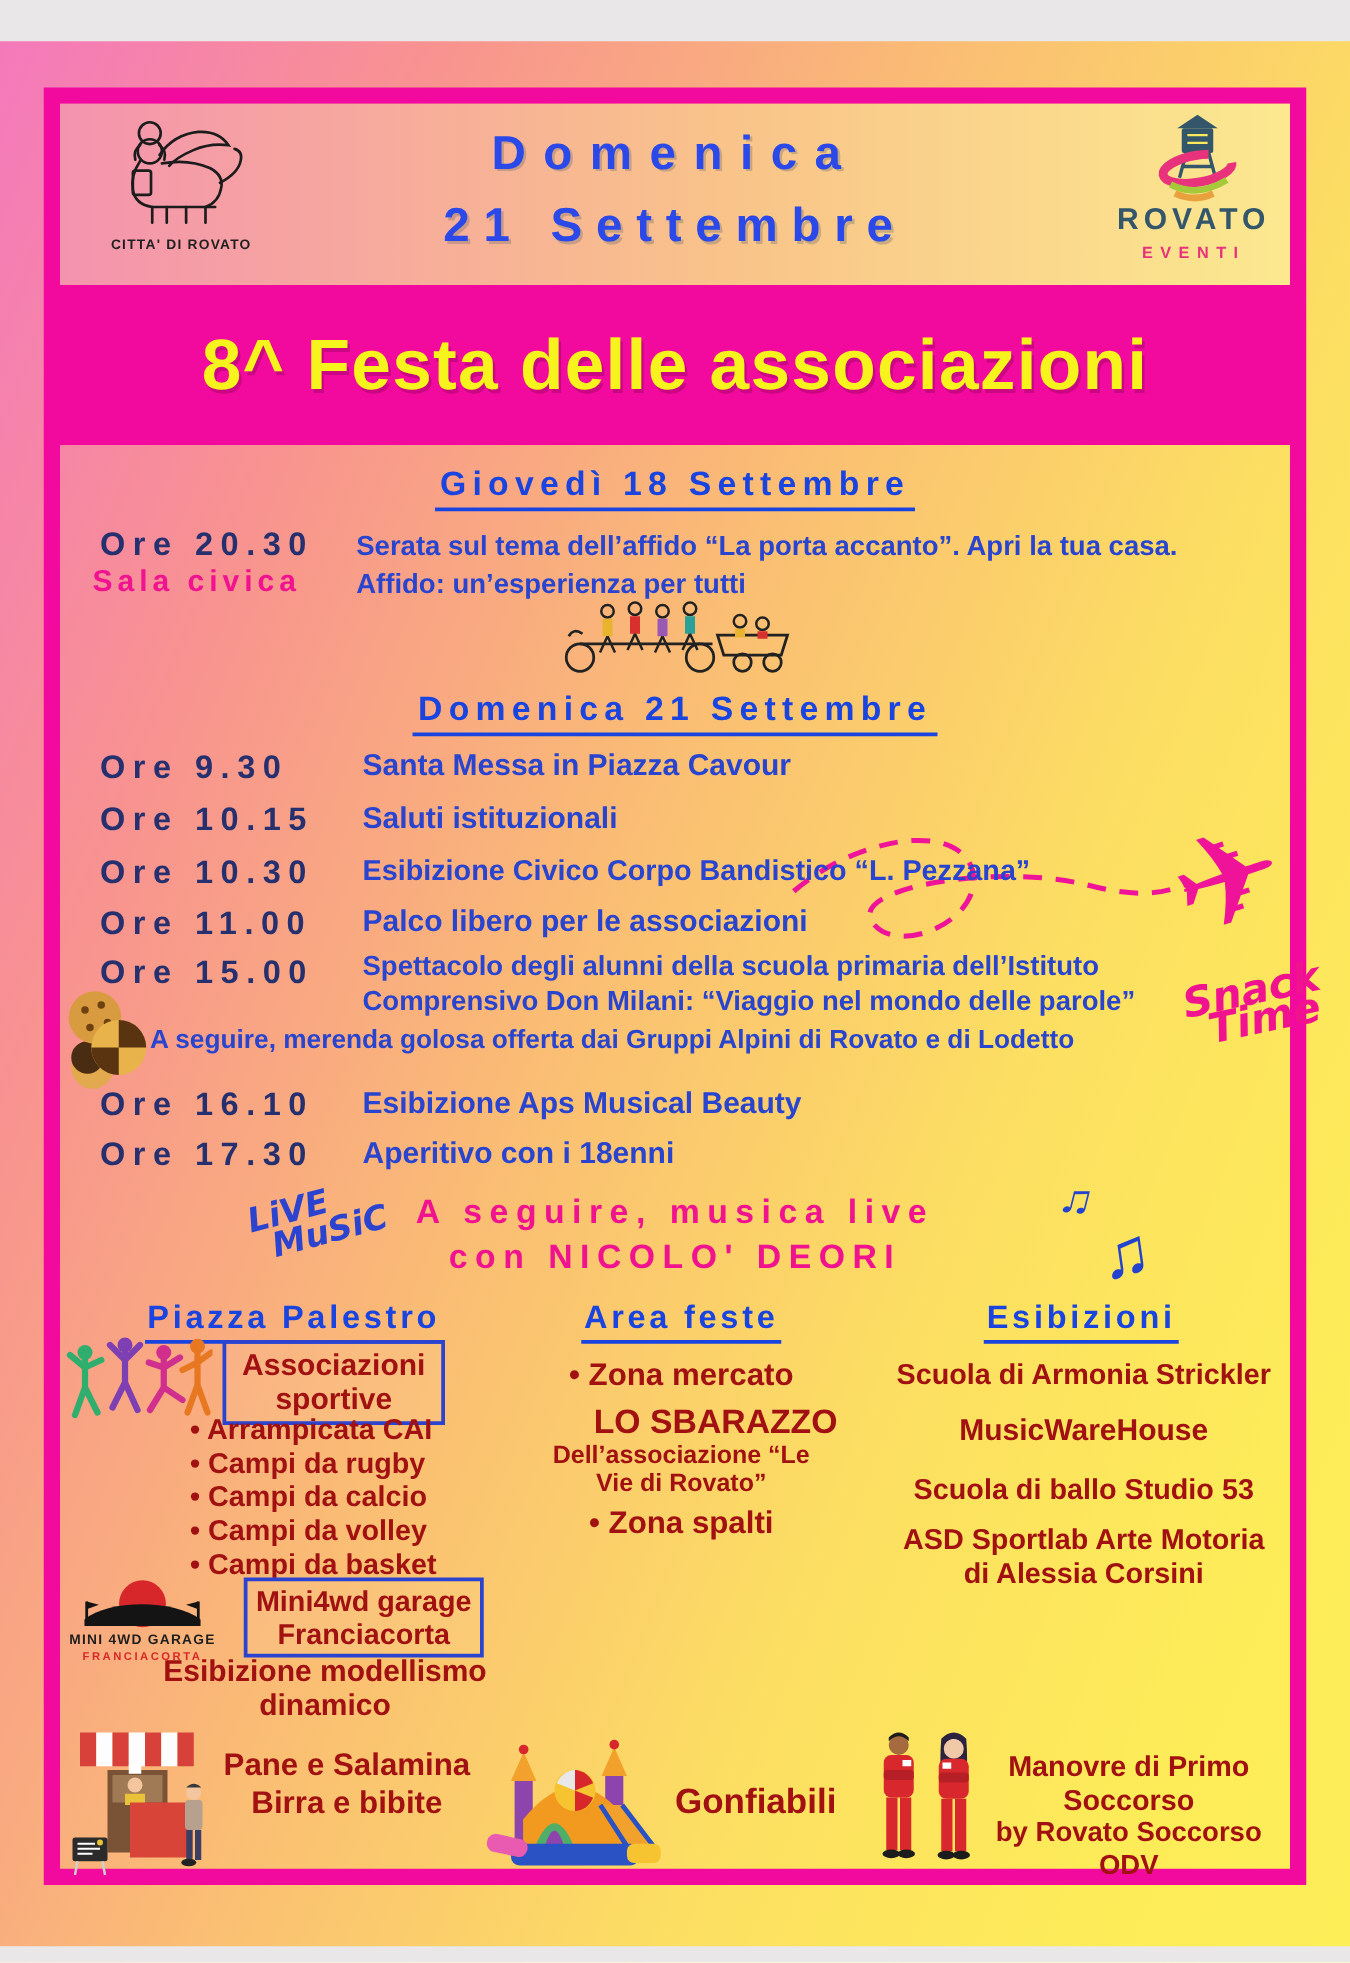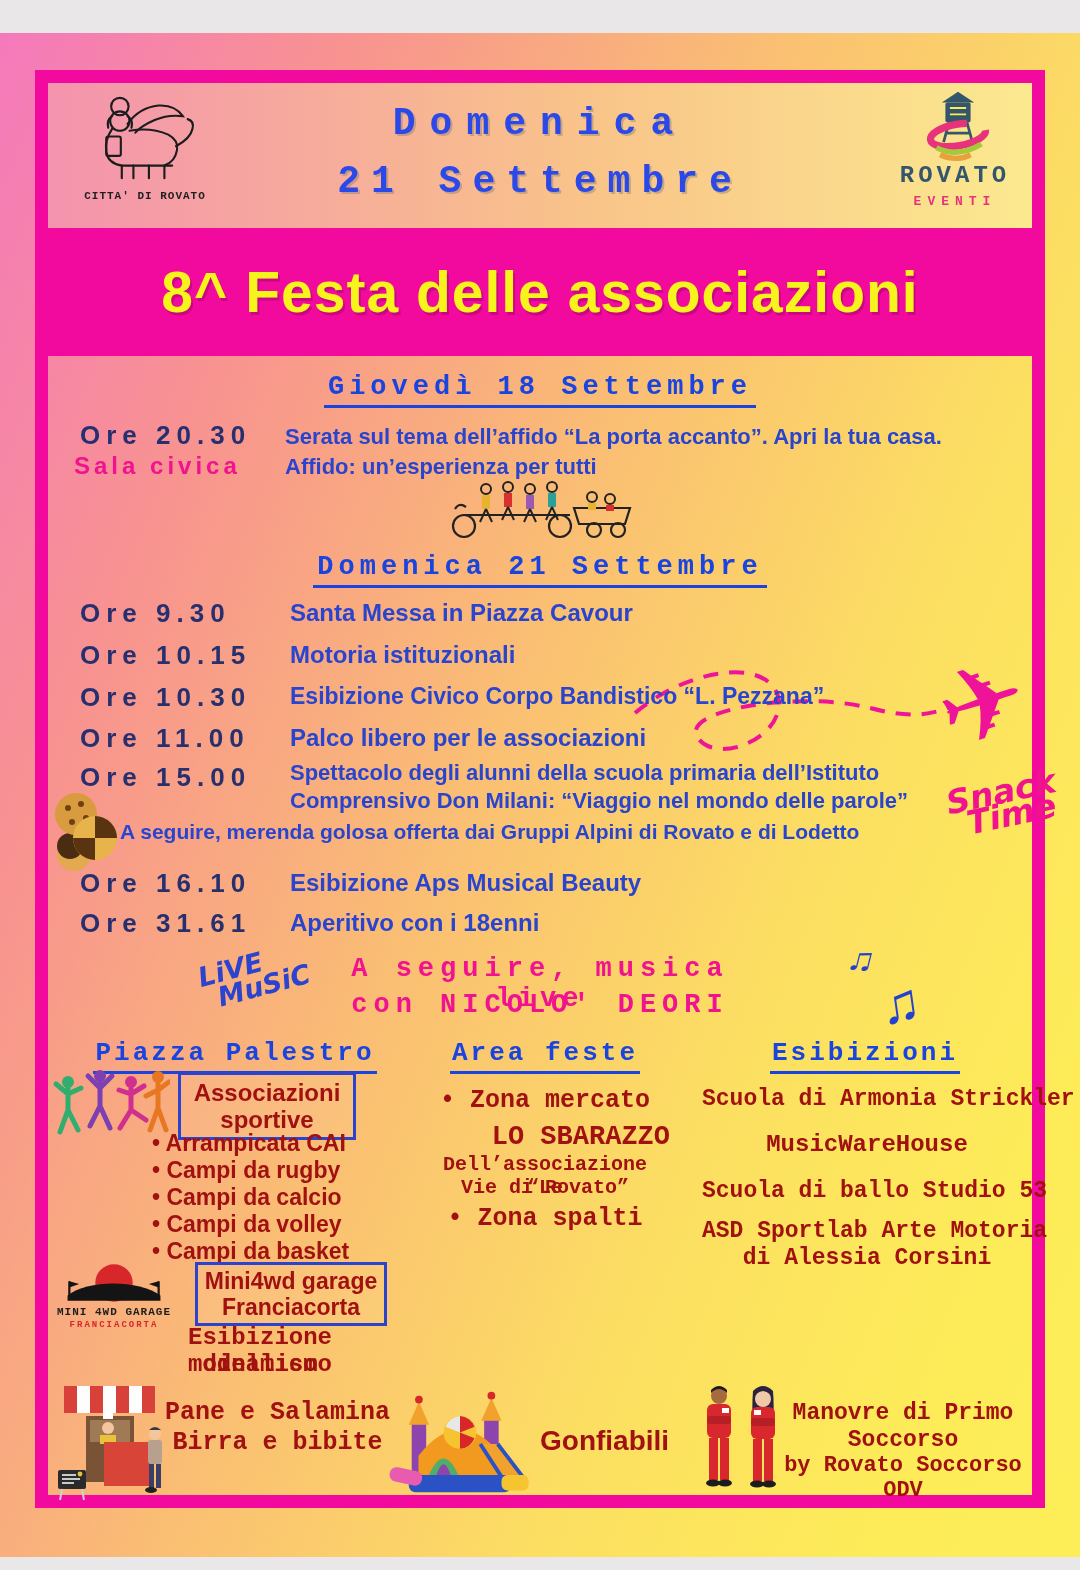"Domenica" .ctr { font-family: Liberation Mono, monospace -> none }
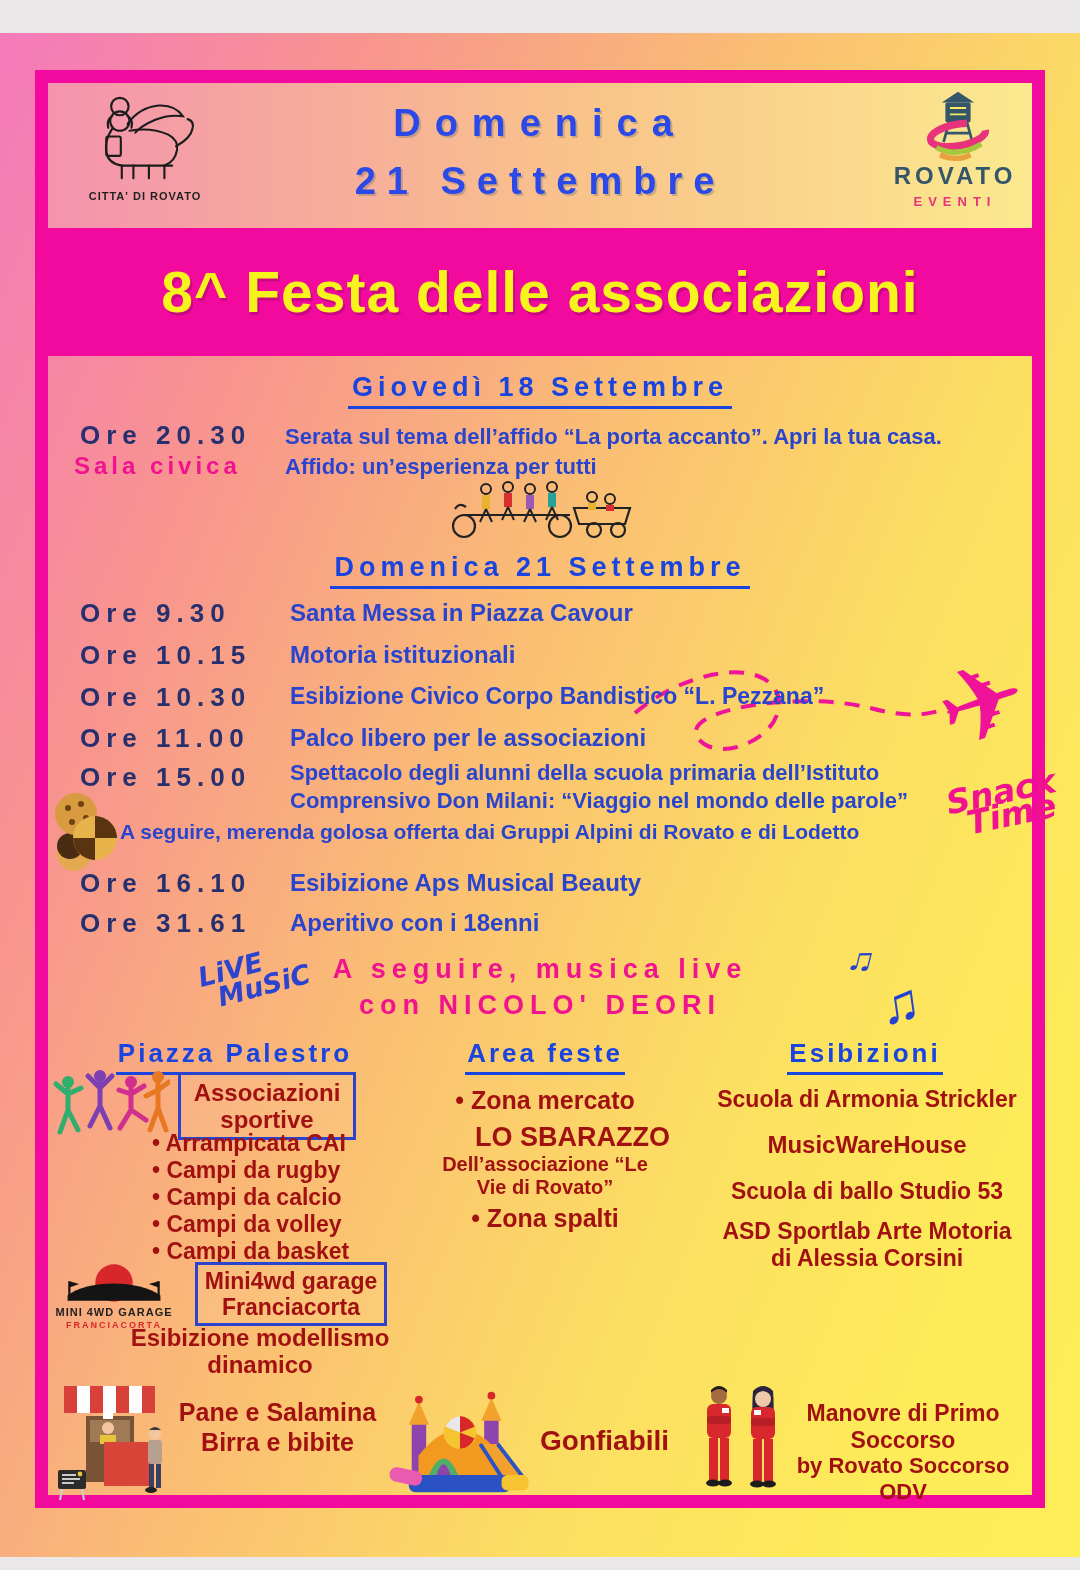"Motoria istituzionali" div.abs { text: Motoria -> Saluti }
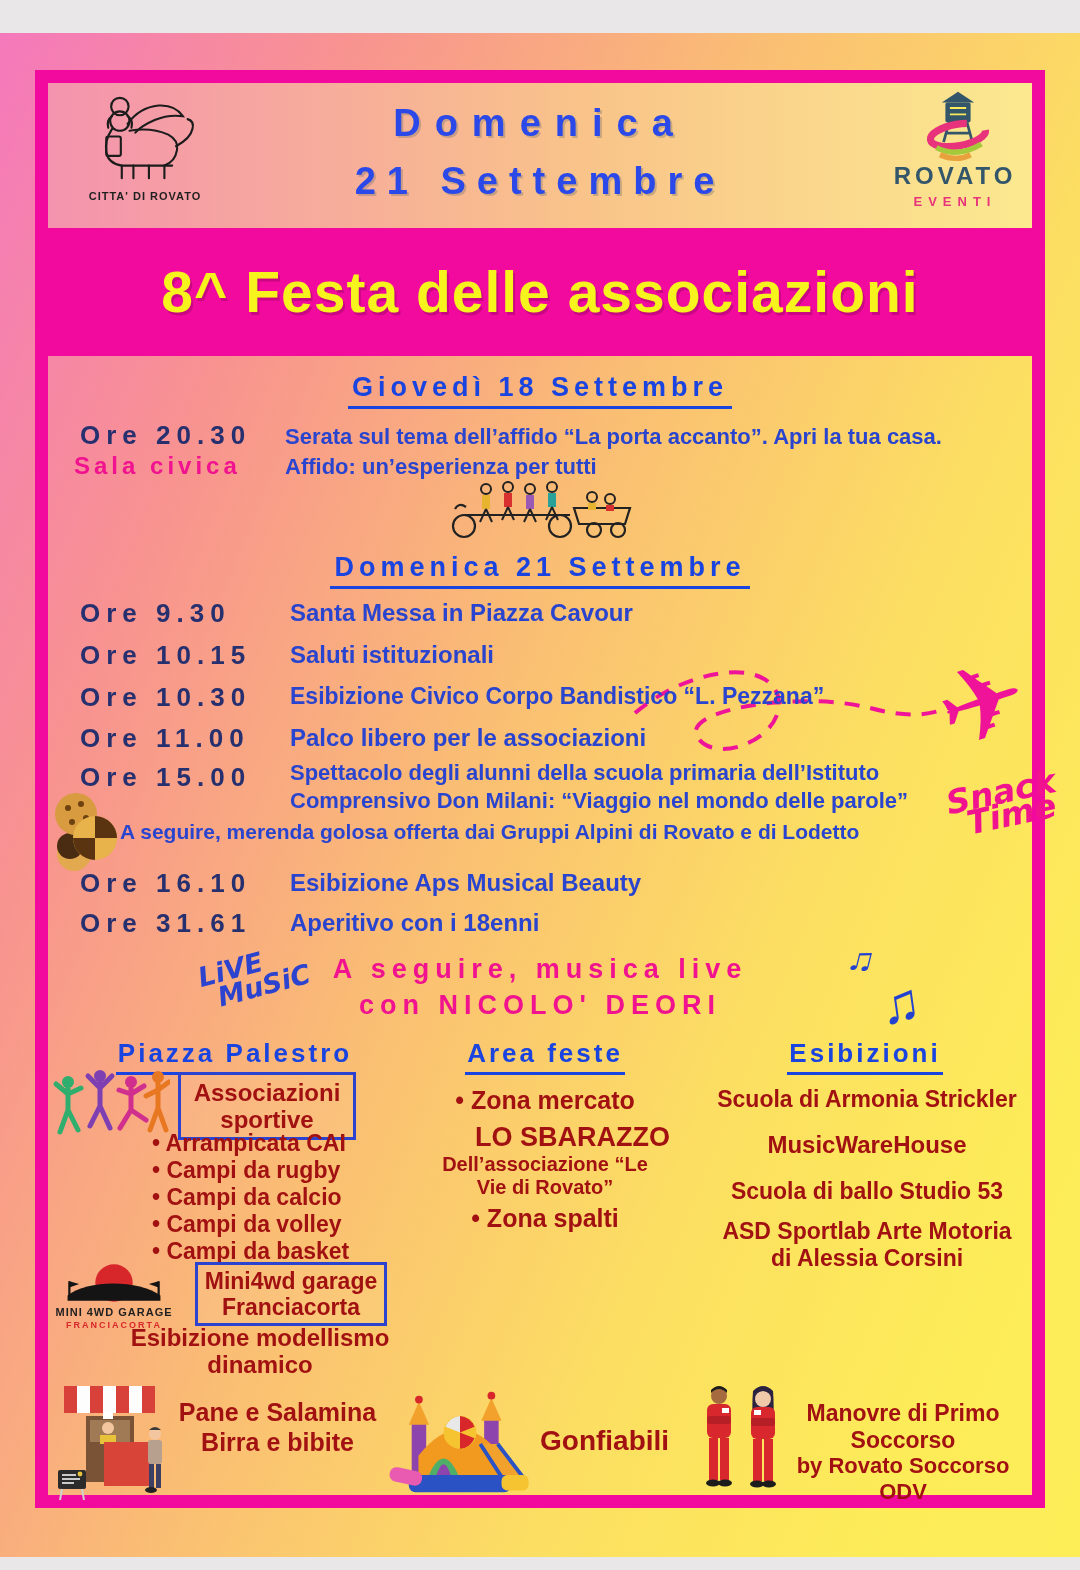"Ore 31.61" div.abs { text: 31.61 -> 17.30 }
